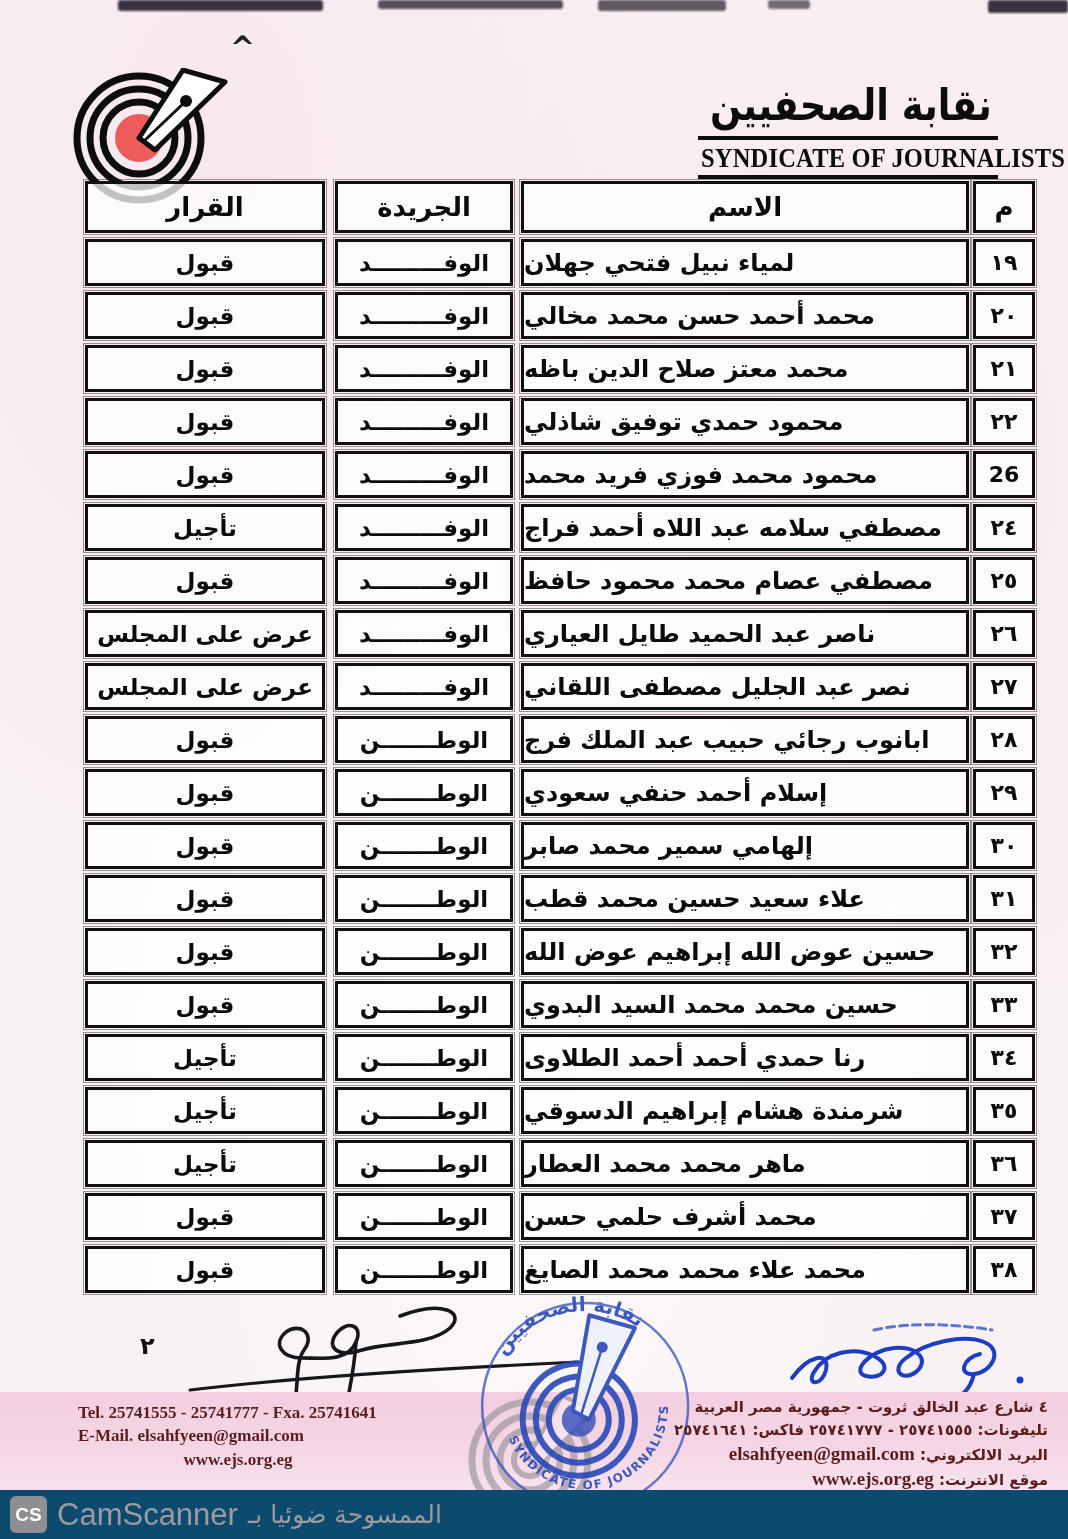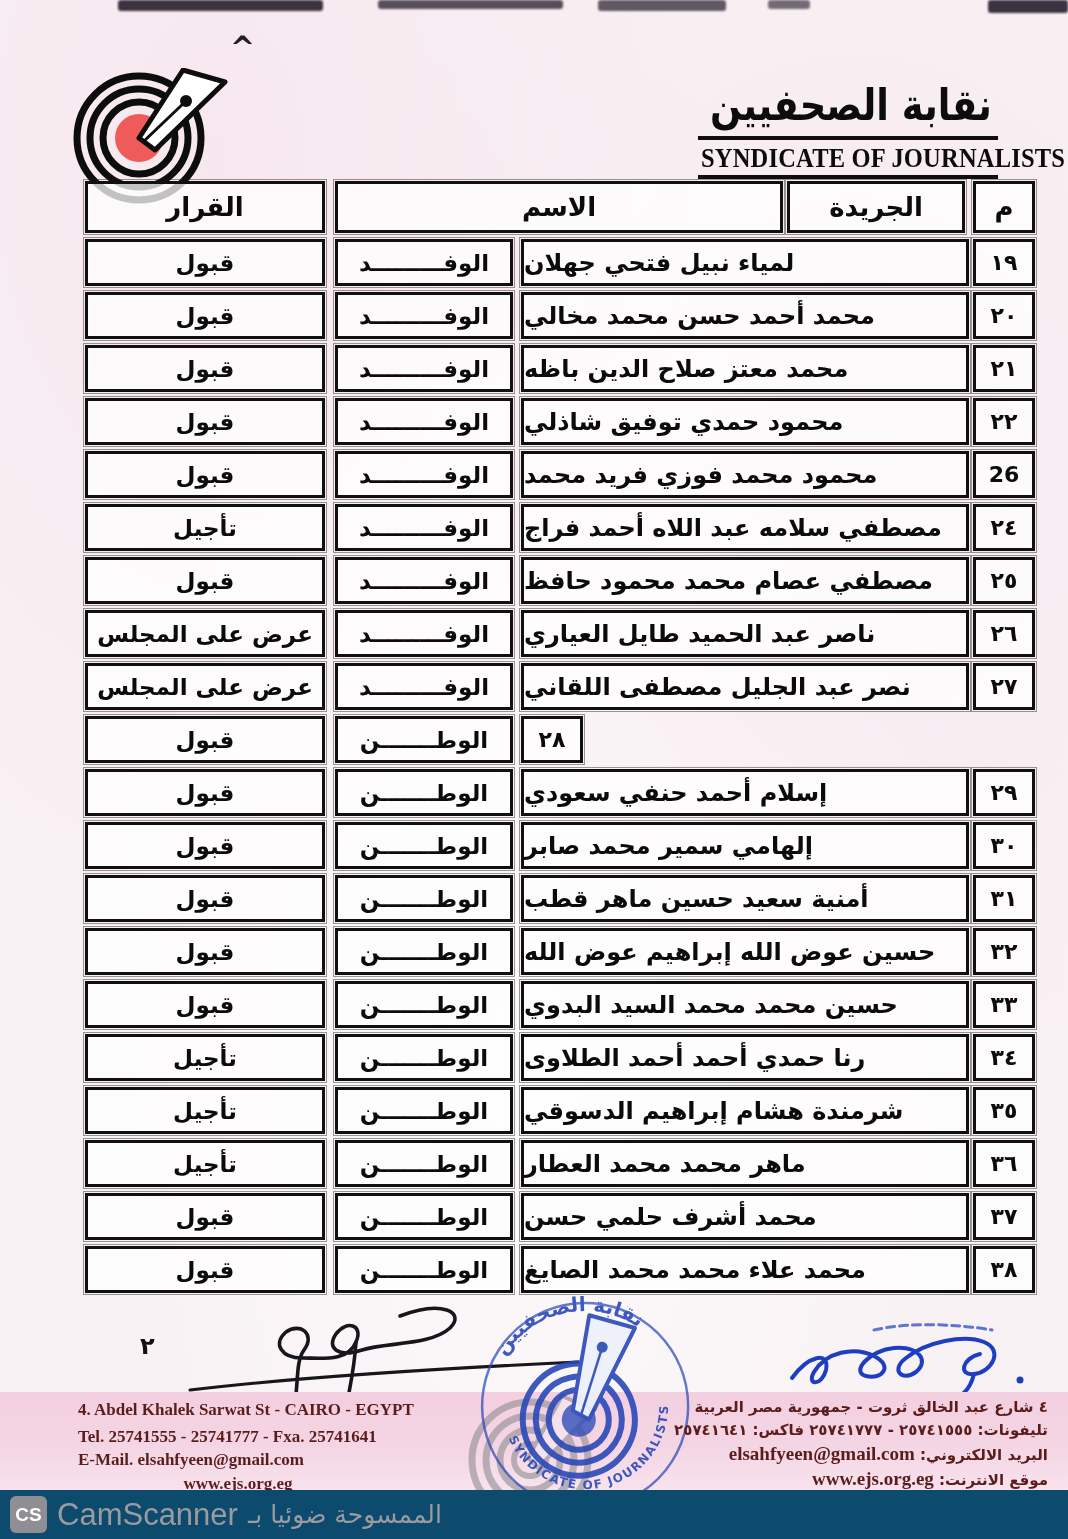"الاسم" div.cell { order: before "الجريدة" -> after "الجريدة" }
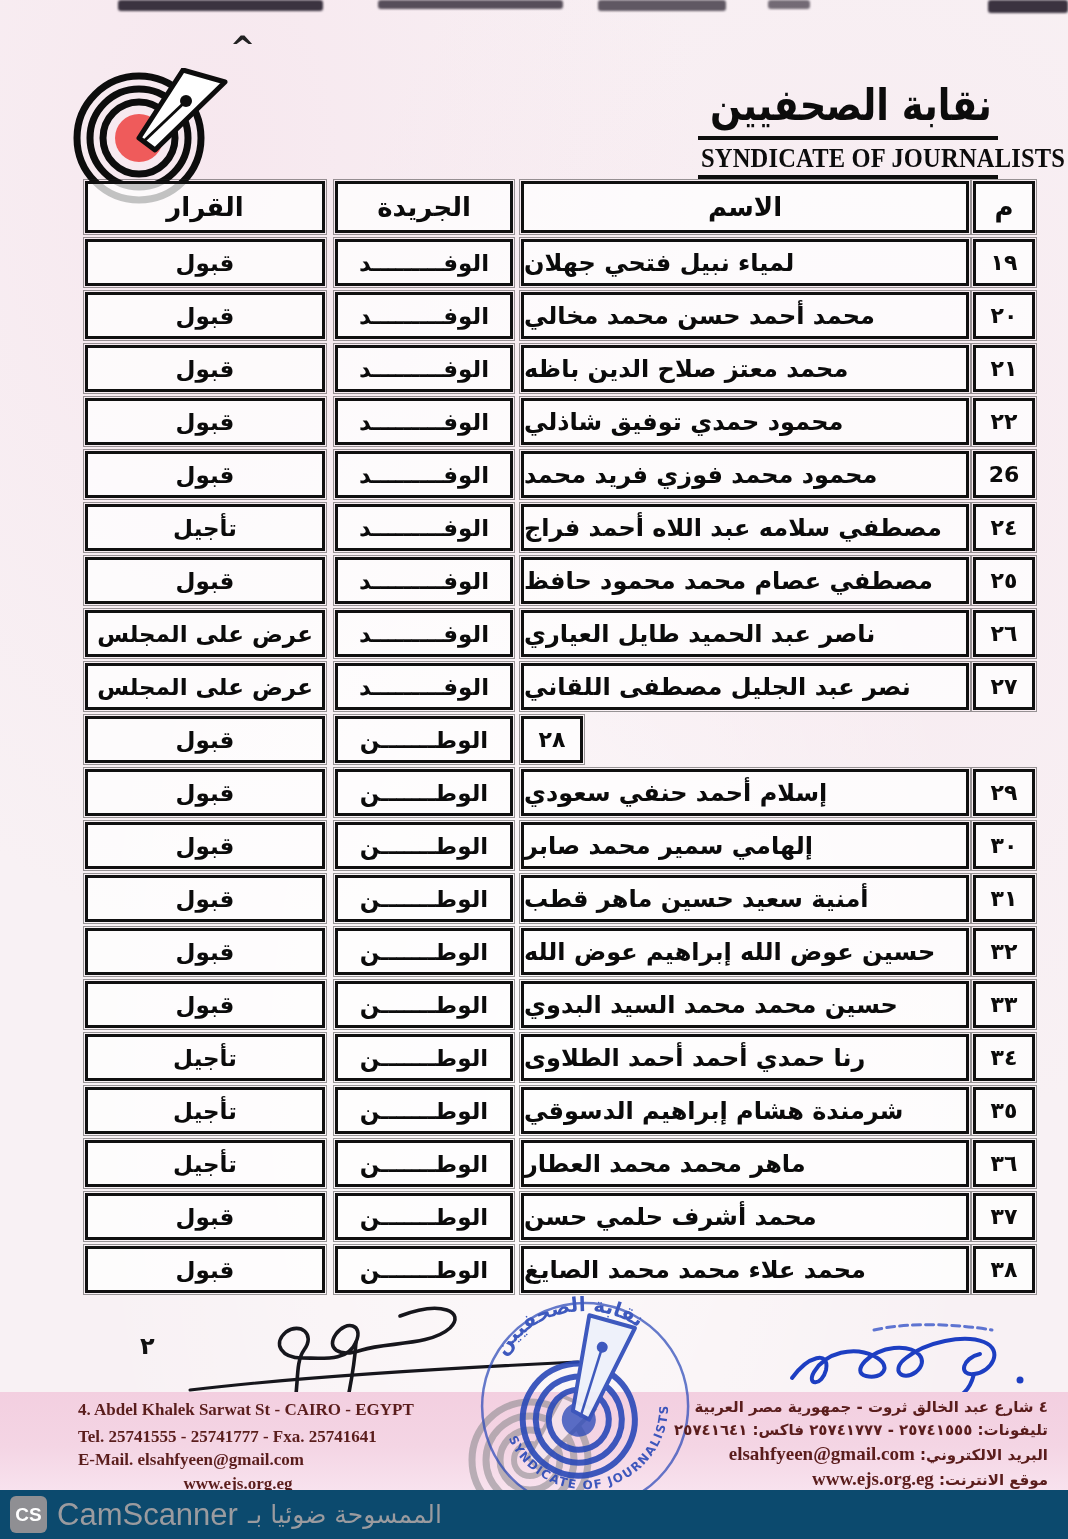"ابانوب رجائي حبيب عبد الملك" div.cell { html: none -> <div>ابانوب رجائي حبيب عبد الملك فرج</div> }
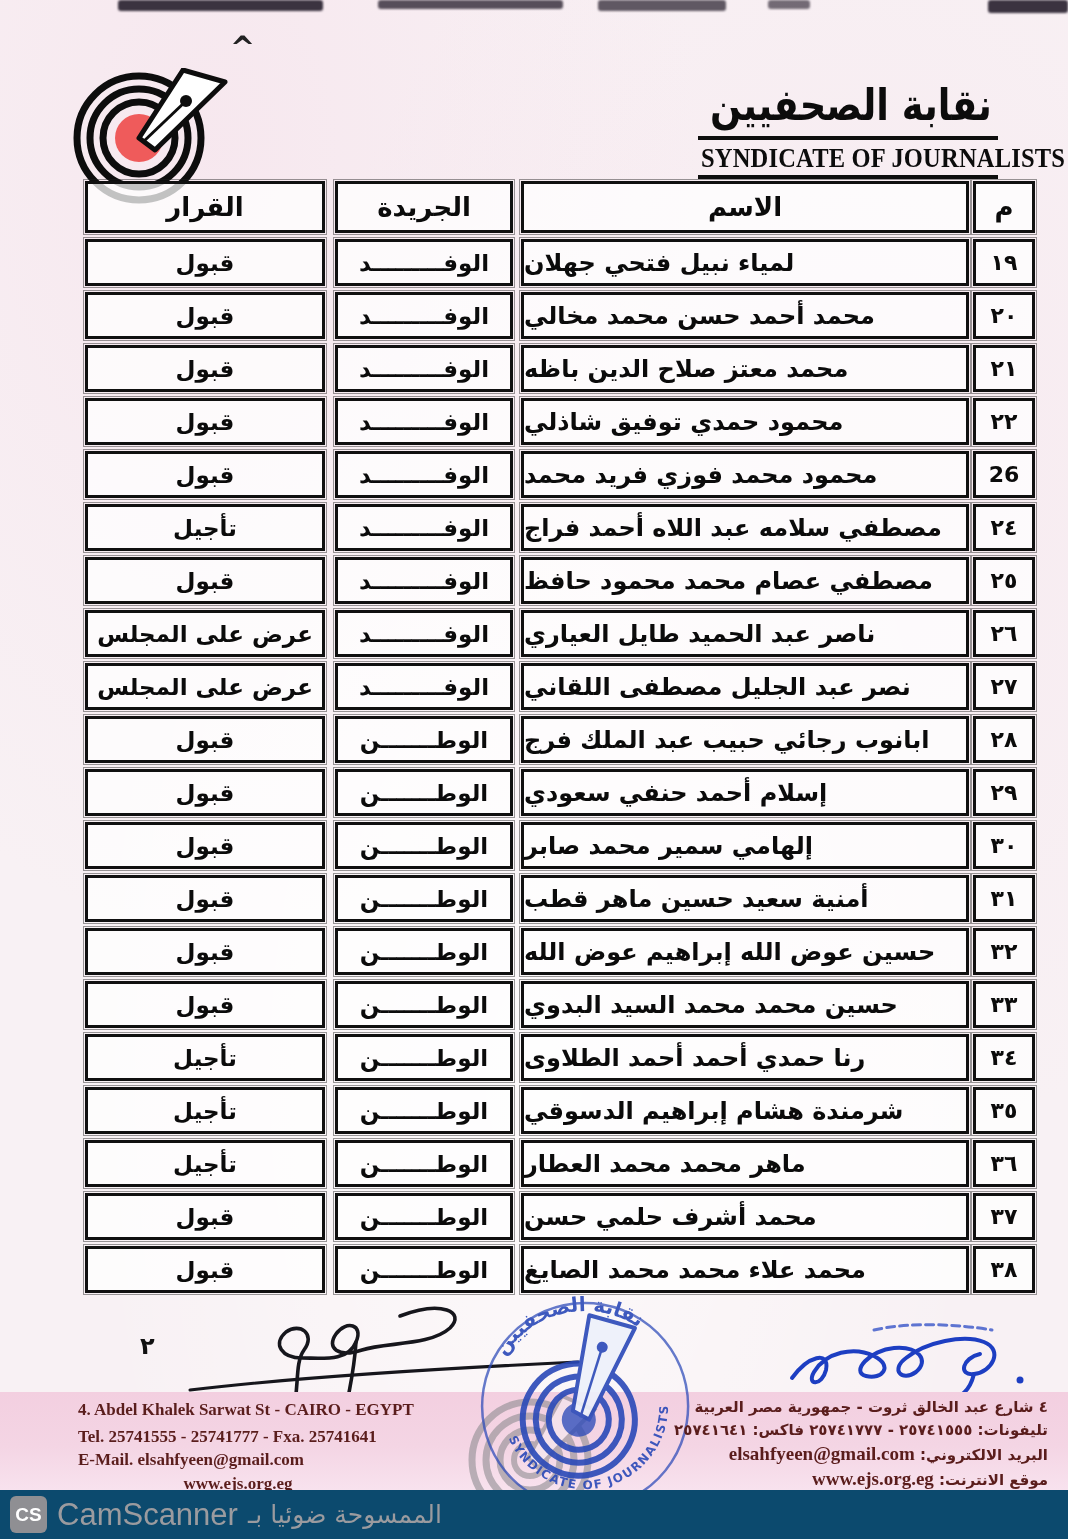"أمنية سعيد حسين ماهر قطب" div.cell { text: أمنية سعيد حسين ماهر -> علاء سعيد حسين محمد }
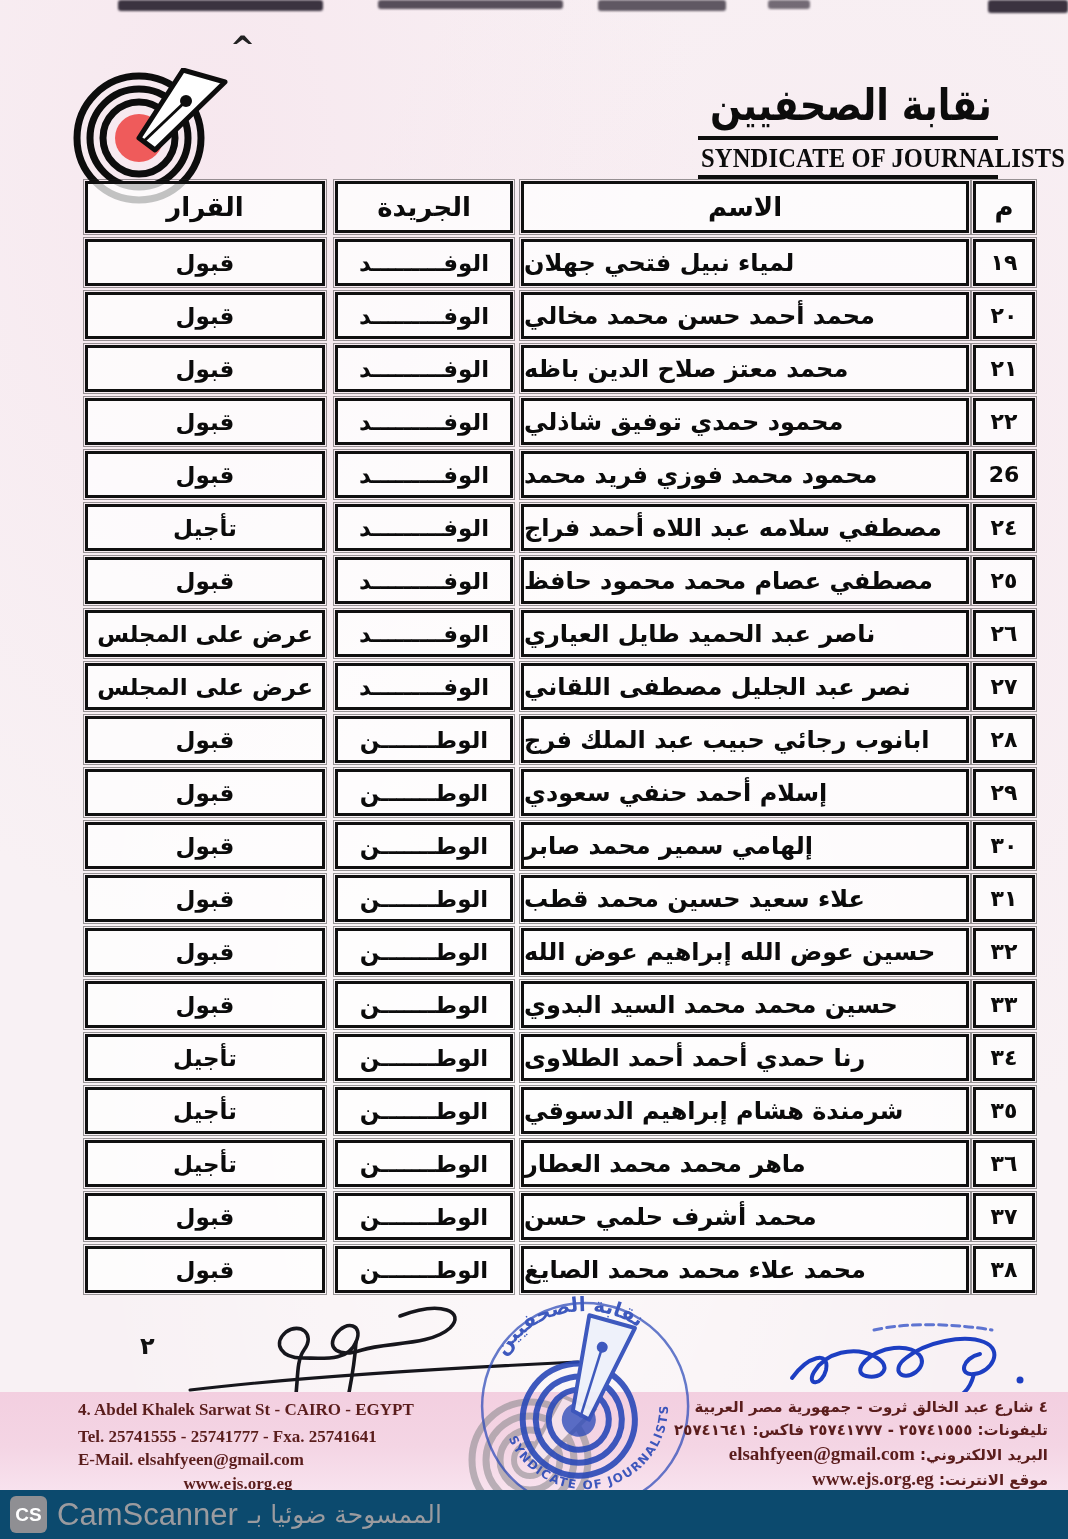"4. Abdel Khalek Sarwat St" div.l1 { html: <div>4. Abdel Khalek Sarwat St - CAIRO - EGYPT</div> -> none }
